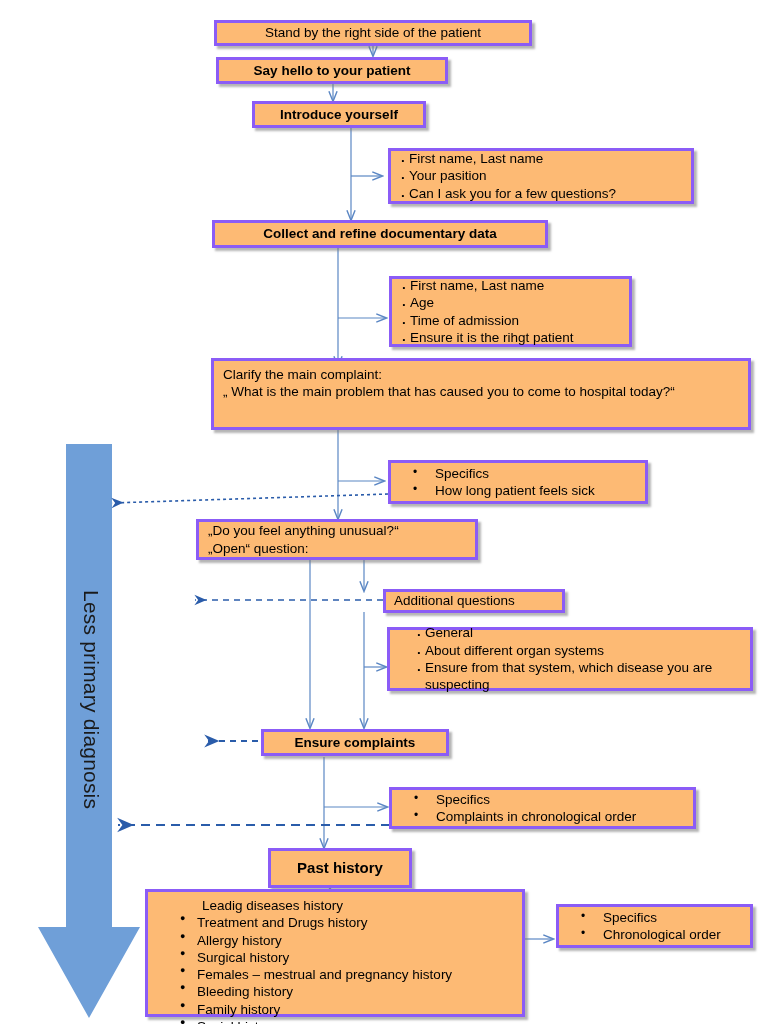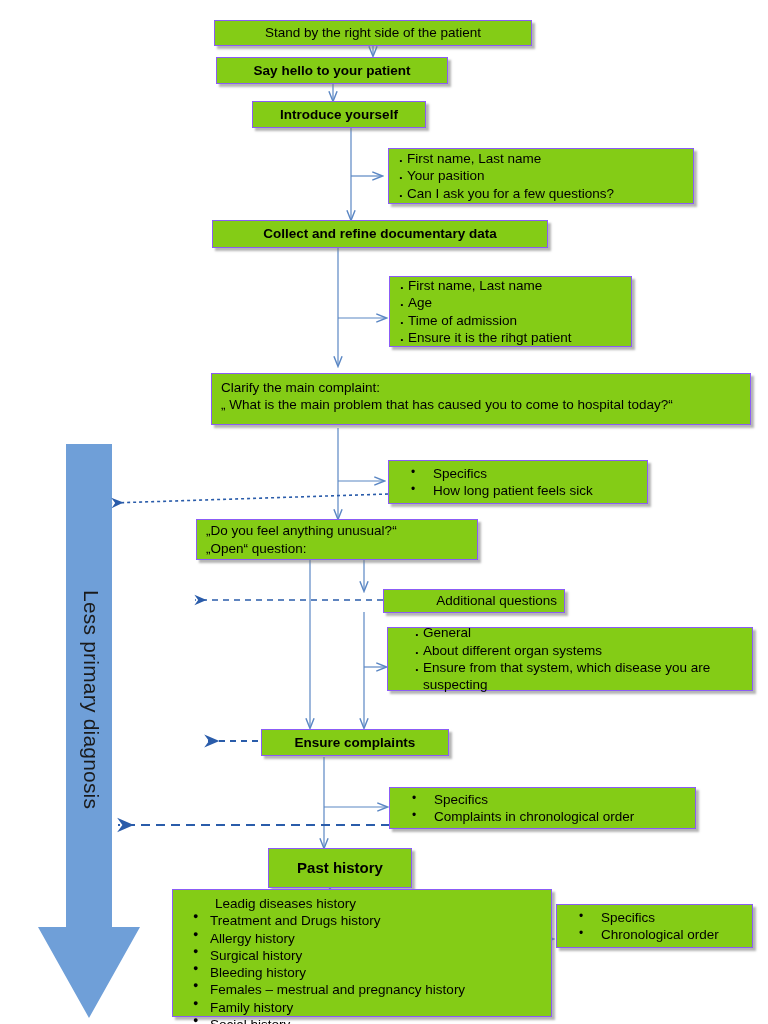"Stand by the right side" .node { background: #84cc16 -> #fdba74; border: 1px solid #8b5cf6 -> 3px solid #8b5cf6 }
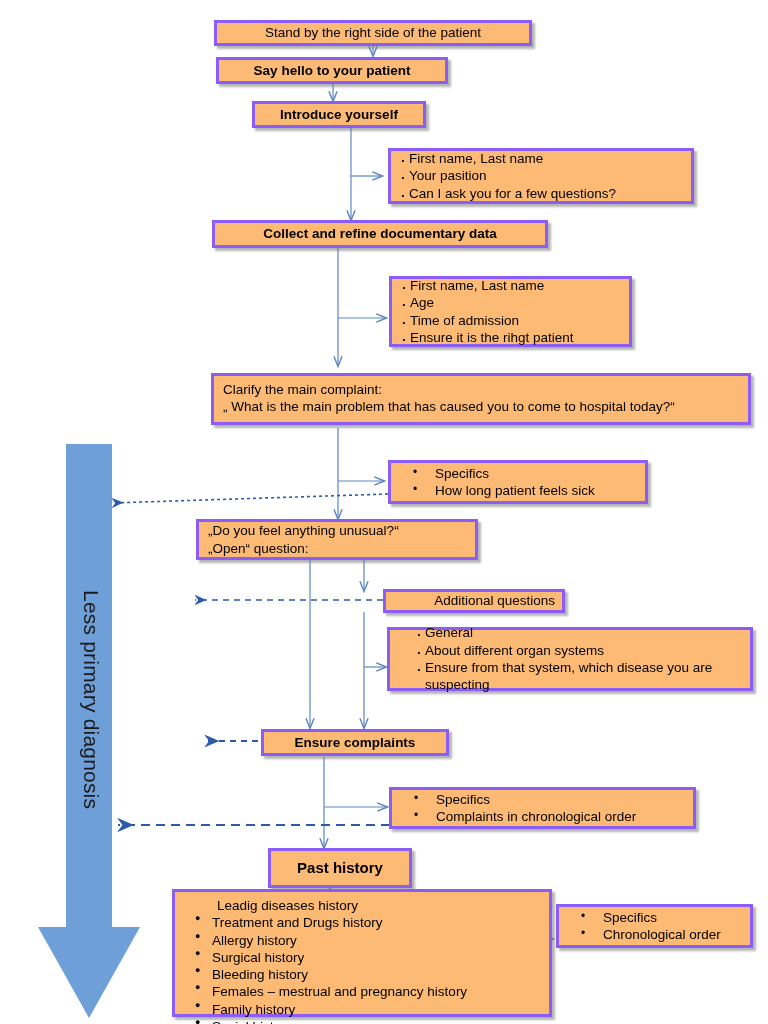"Clarify the main complaint:" div.node { height: 52px -> 72px; top: 373px -> 358px }
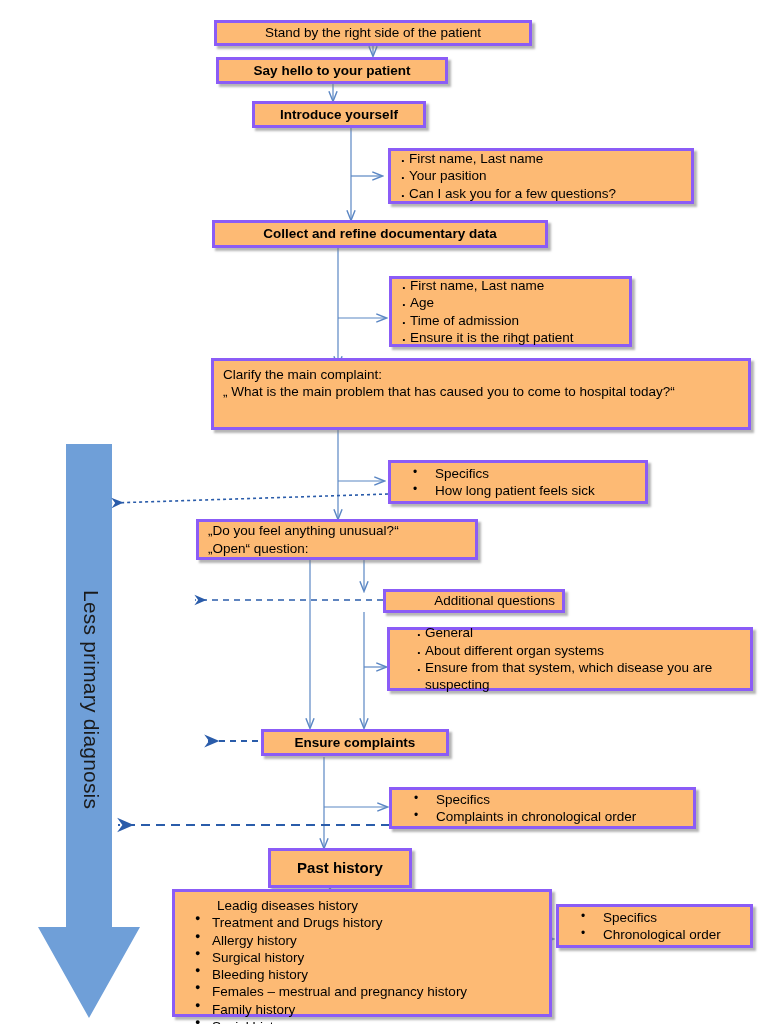"Additional questions" div.node { align-items: flex-end -> none }
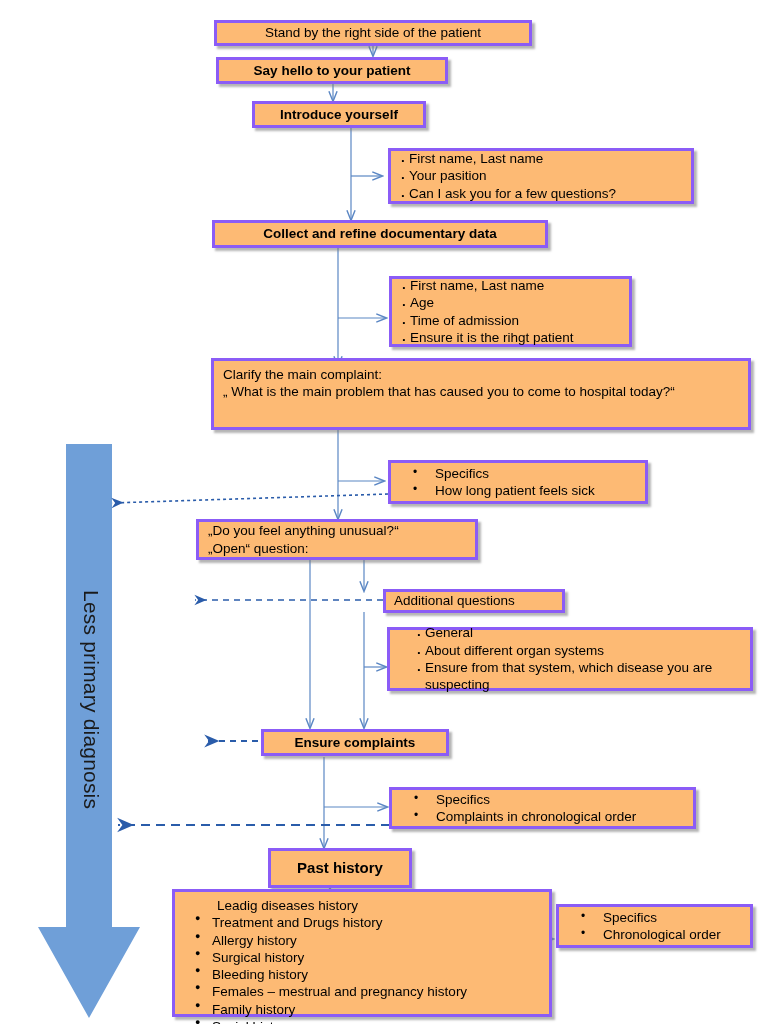"Leadig diseases history" div.node { margin-left: 27px -> none; padding: 5px 4px -> 5px 16px }
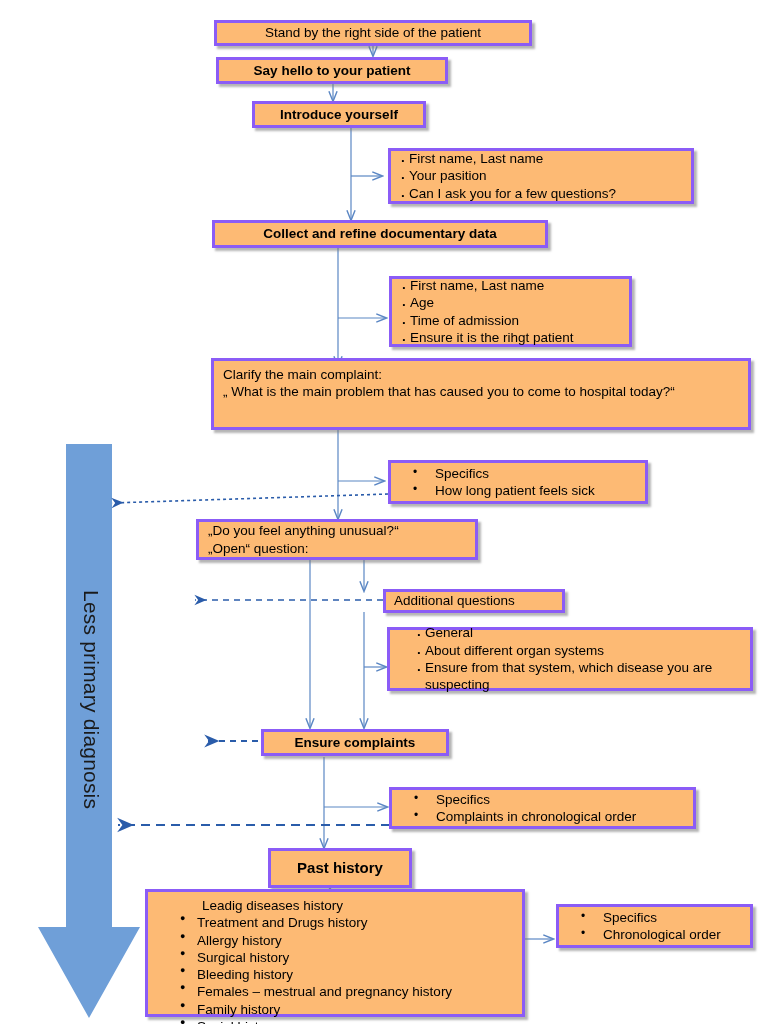"Bleeding history" li { order: before "Females – mestrual and pregnancy" -> after "Females – mestrual and pregnancy" }
